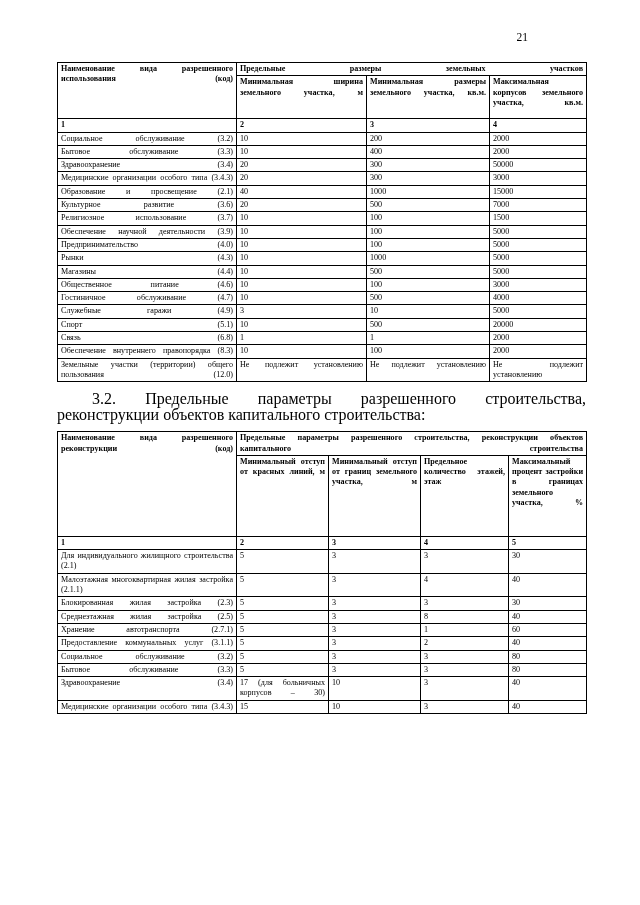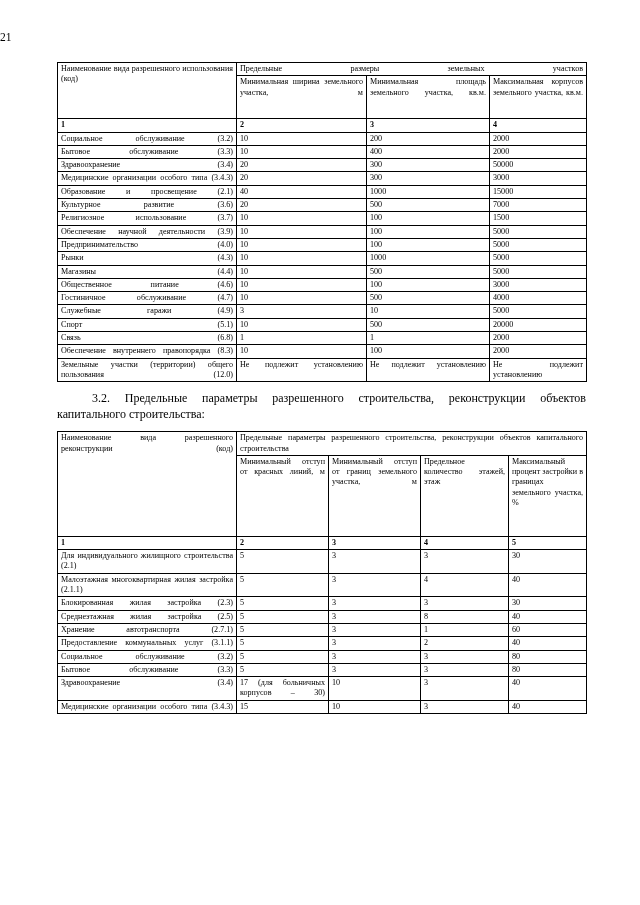"21" .page-number { text-align: left -> right }
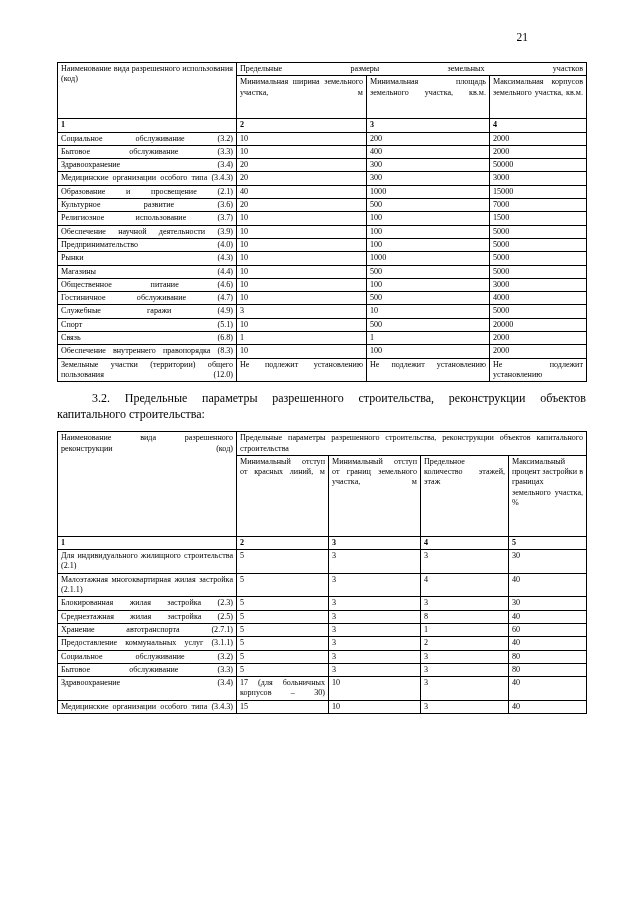"Наименование вида разрешенного" td.hdr { font-weight: normal -> bold }
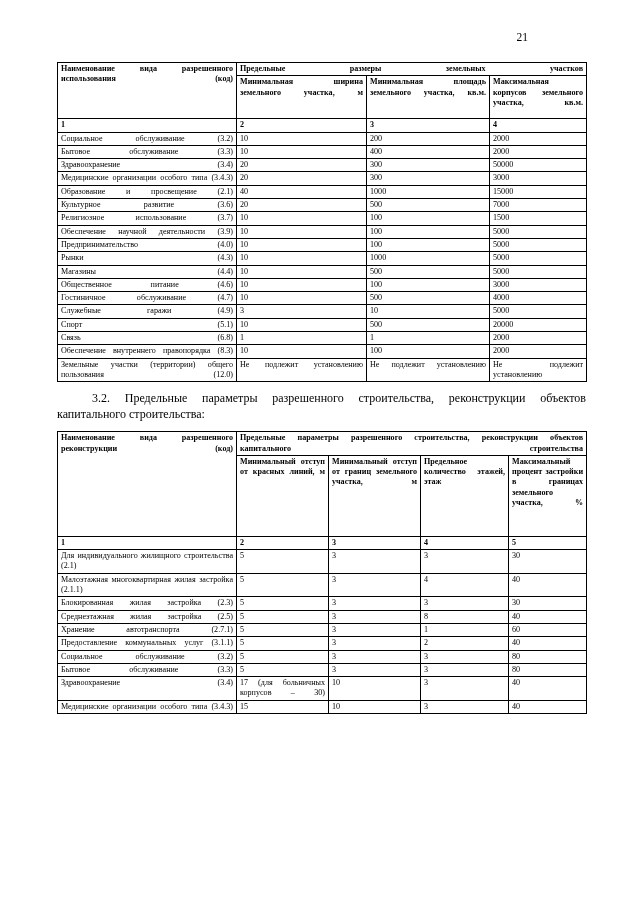"Минимальная площадь земельного участка," td.hdr { text: площадь -> размеры }
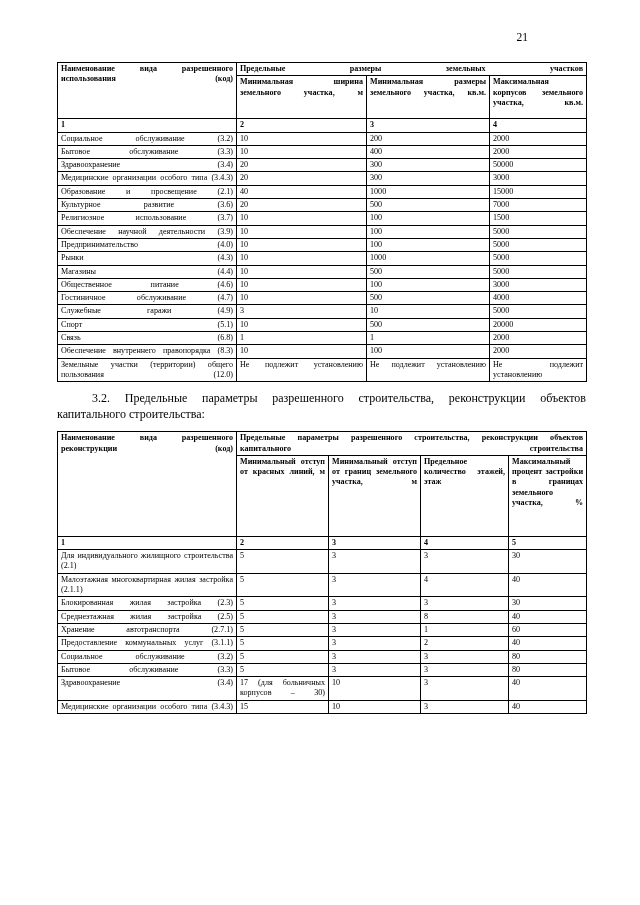"3.2. Предельные параметры разрешенного" .para { font-size: 12px -> 16px }
